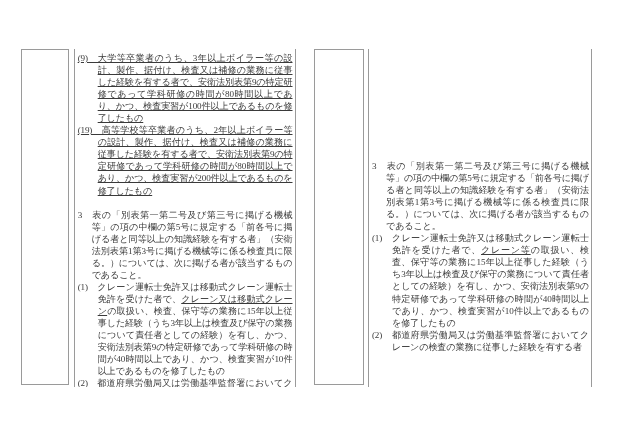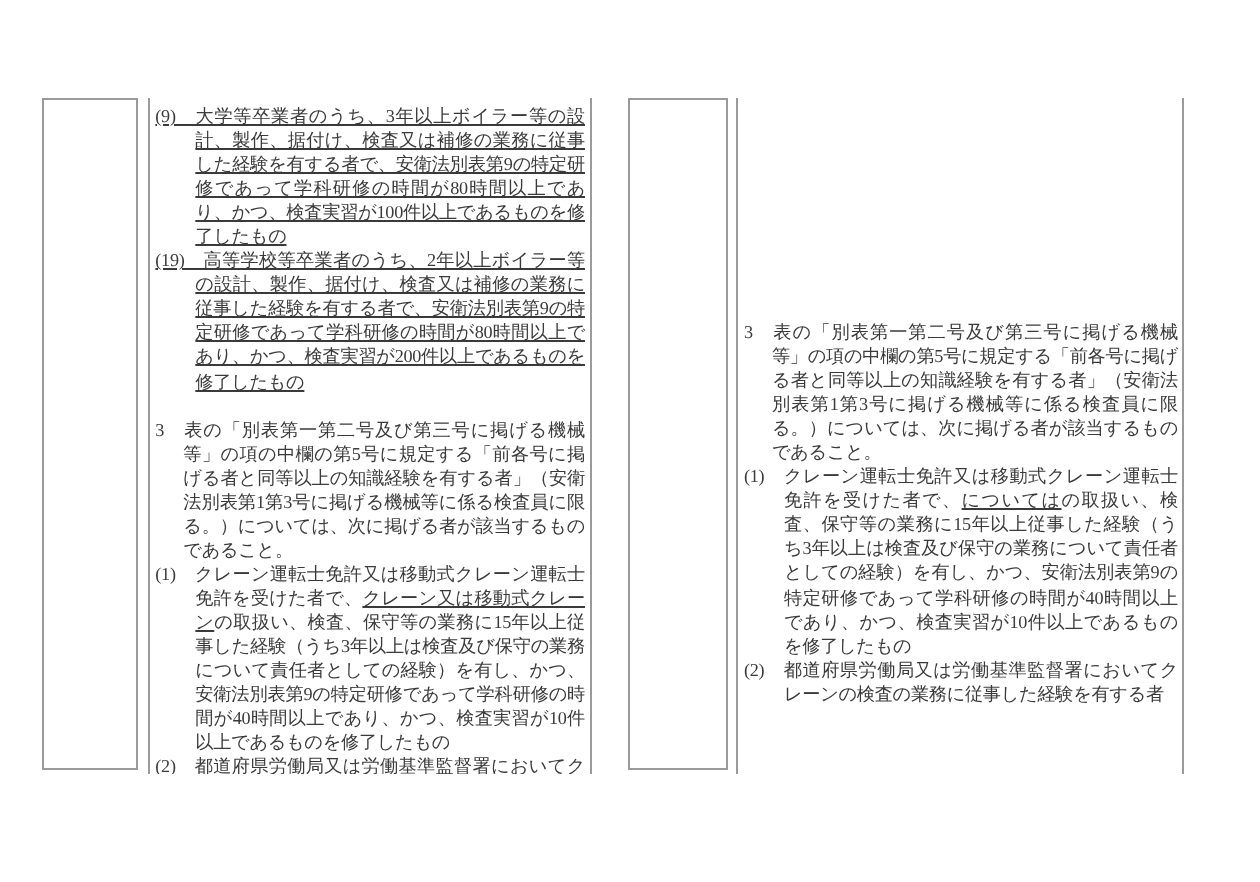"については" span.u { text: については -> クレーン等 }
